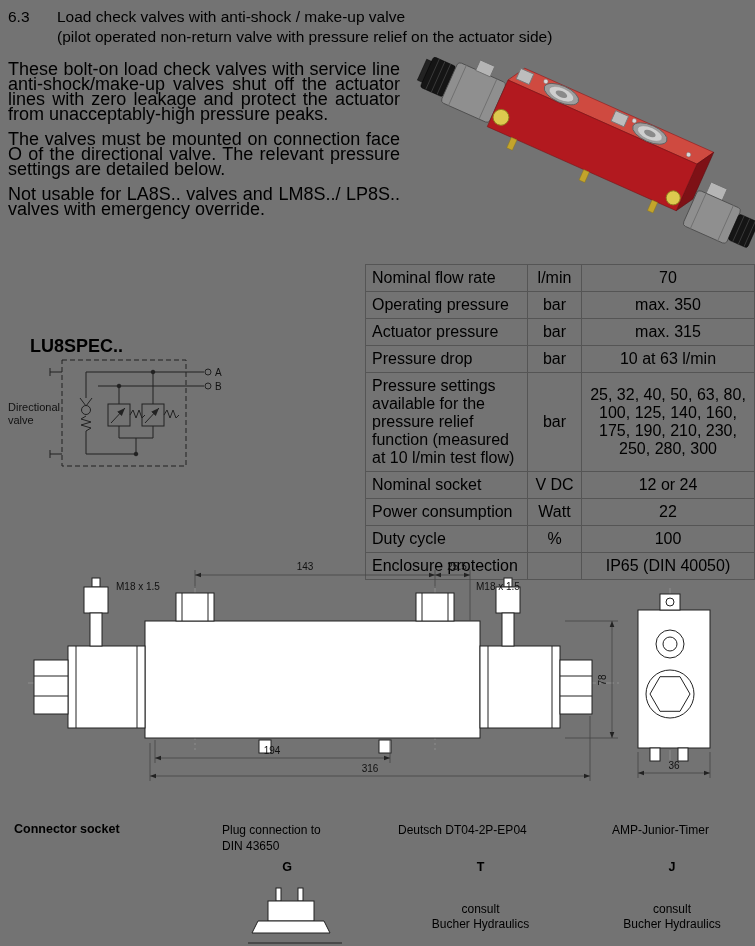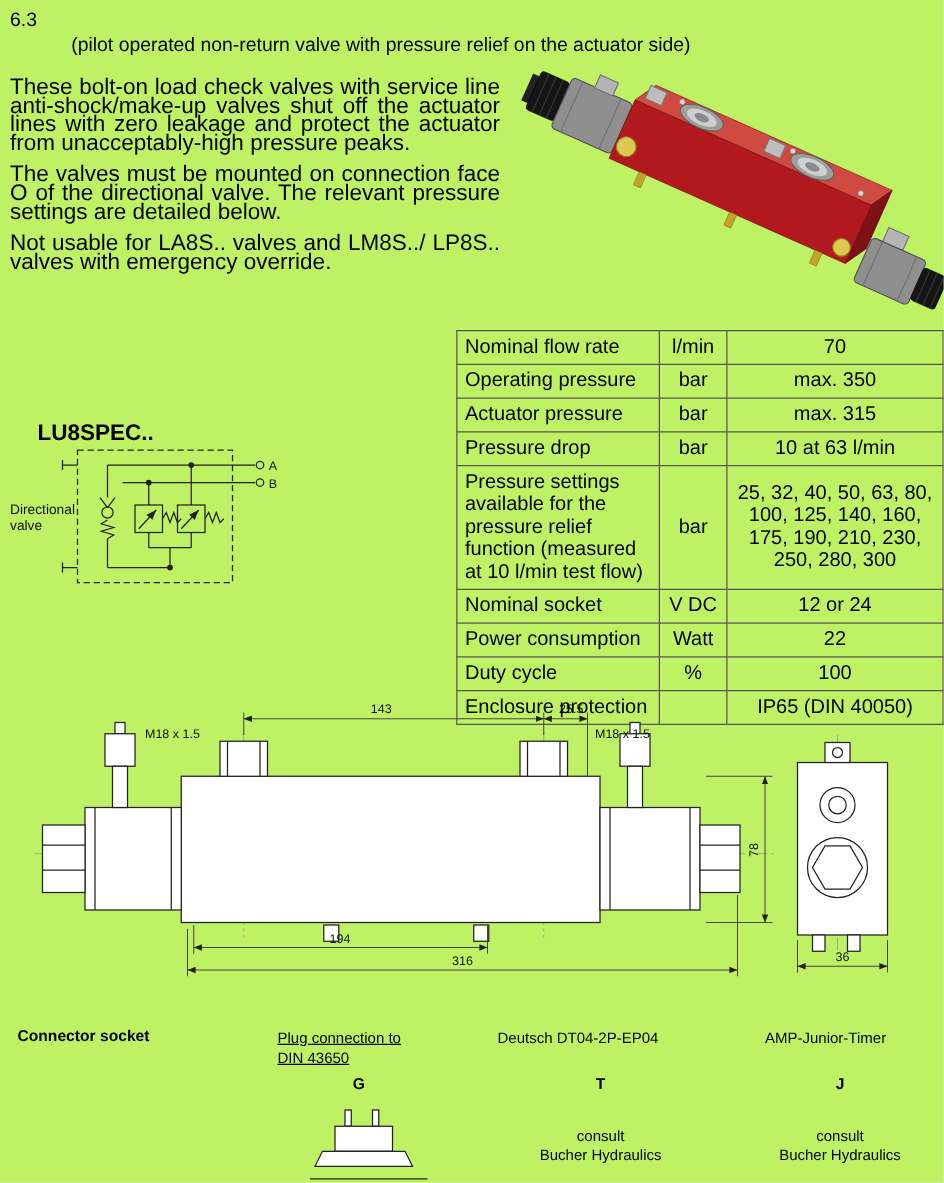"6.3" .page { background: #bef264 -> #737373 }
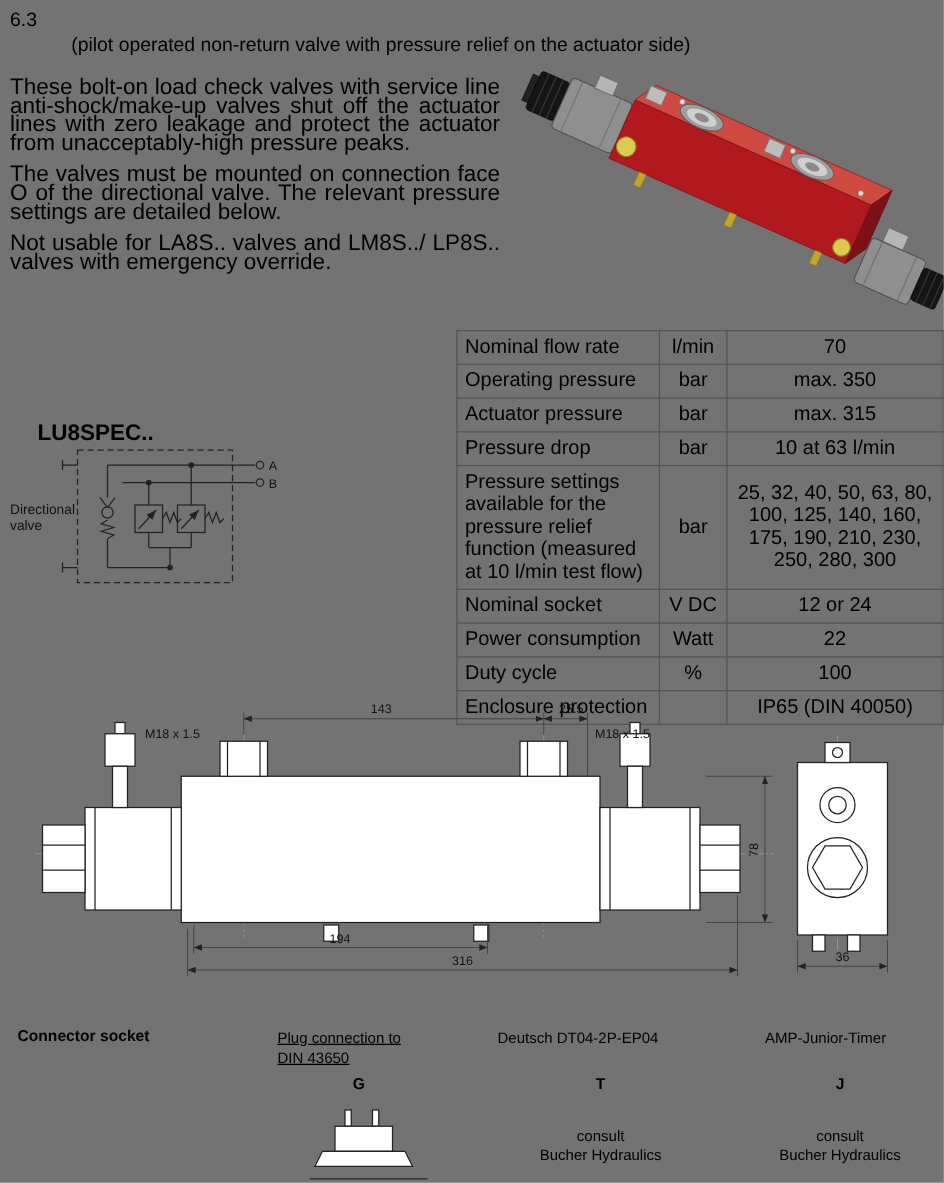"Load check valves with anti-shock" span { html: none -> <span>Load check valves with anti-shock / make-up valve</span> }
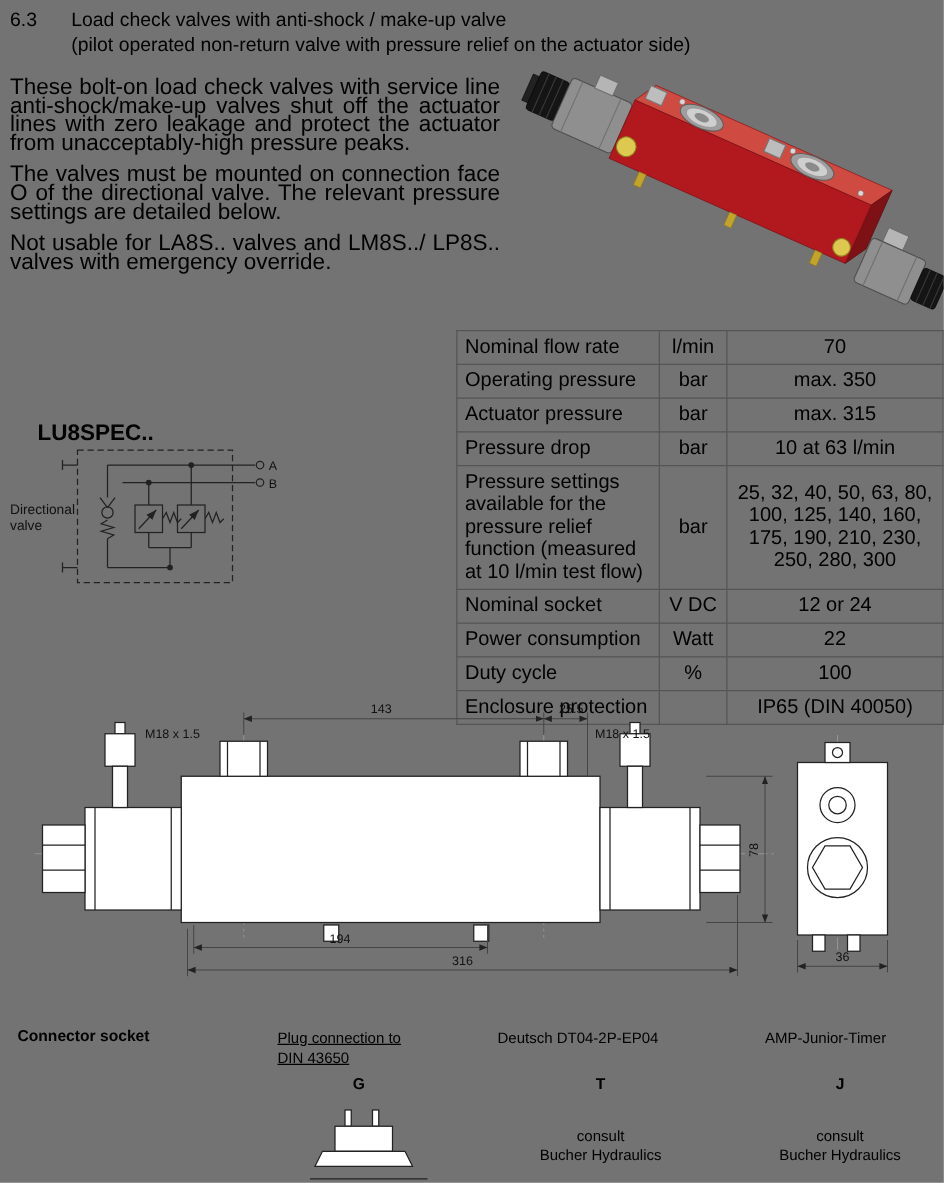"Plug connection to" div.abs { text-decoration: underline -> none }
